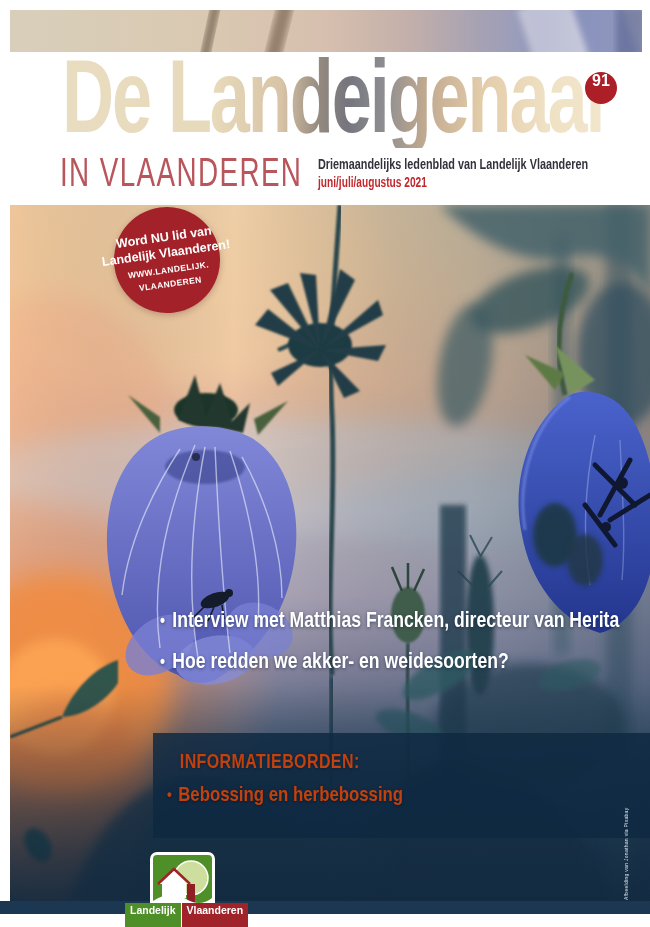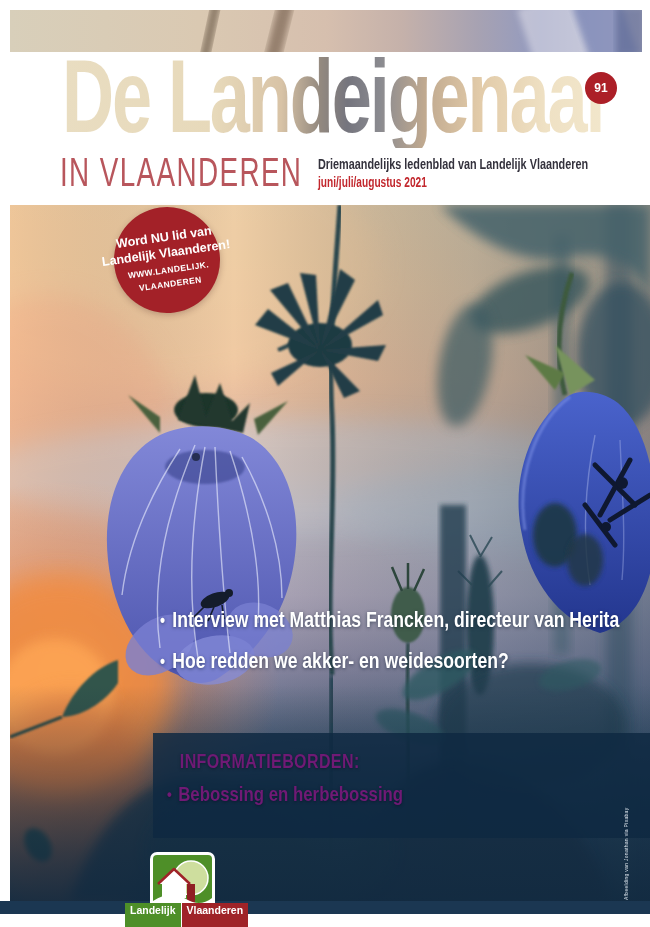"91" .issue-badge { align-items: center -> flex-start; font-size: 12px -> 16px }
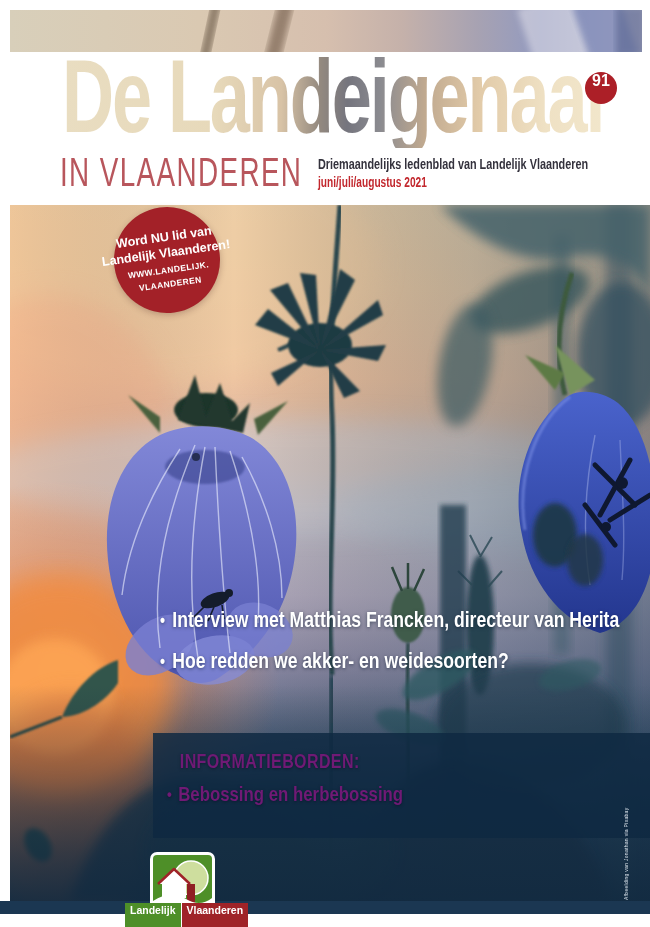"INFORMATIEBORDEN:" .info-box { color: #701a75 -> #c2410c }
